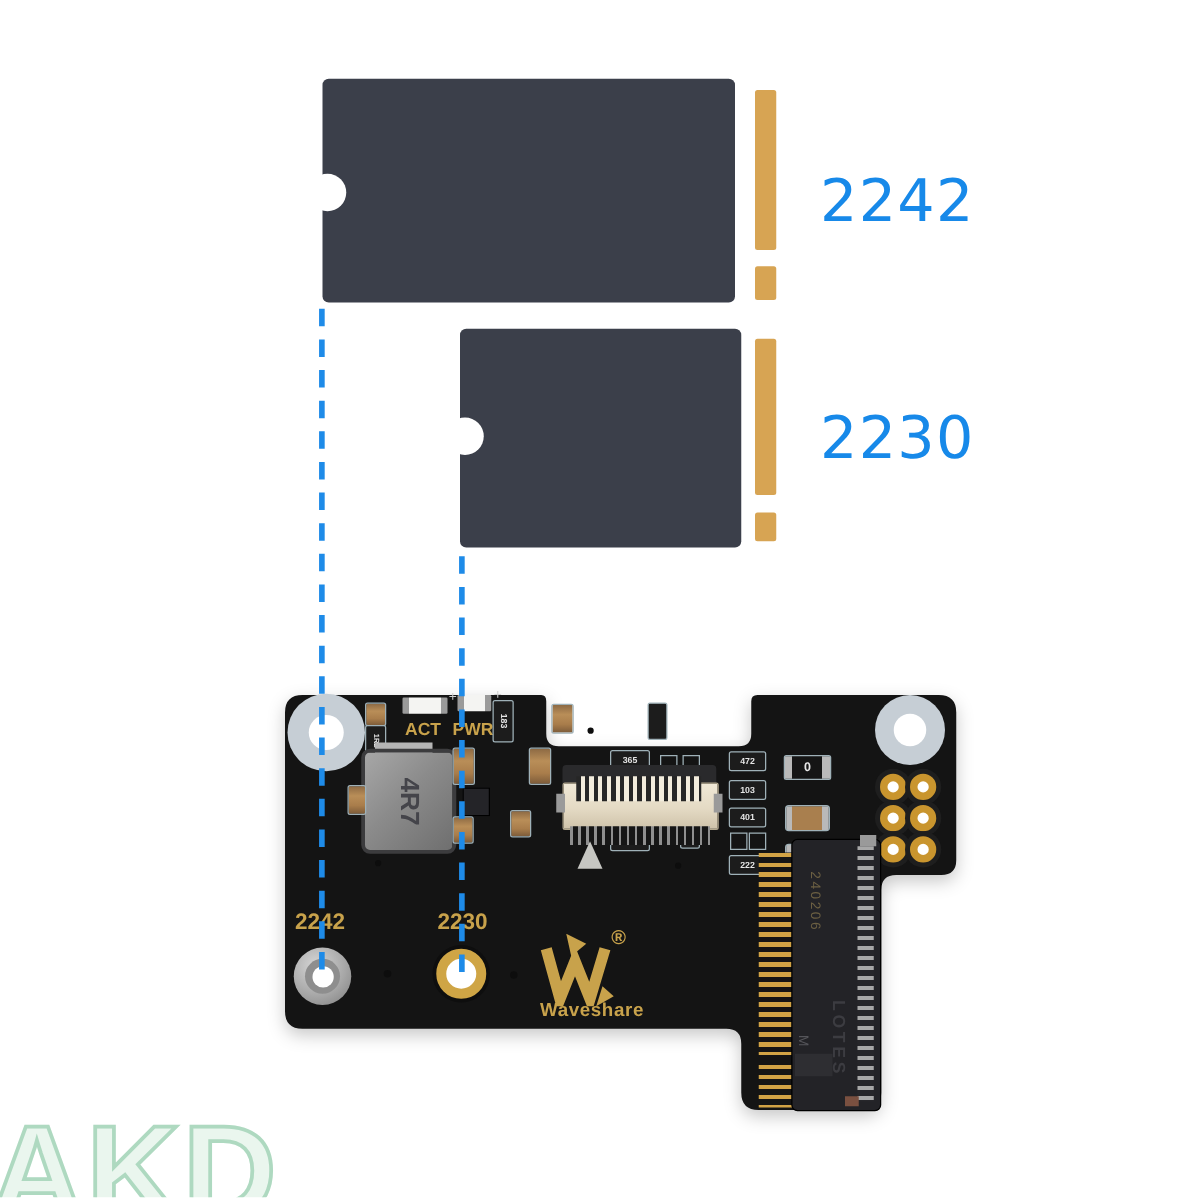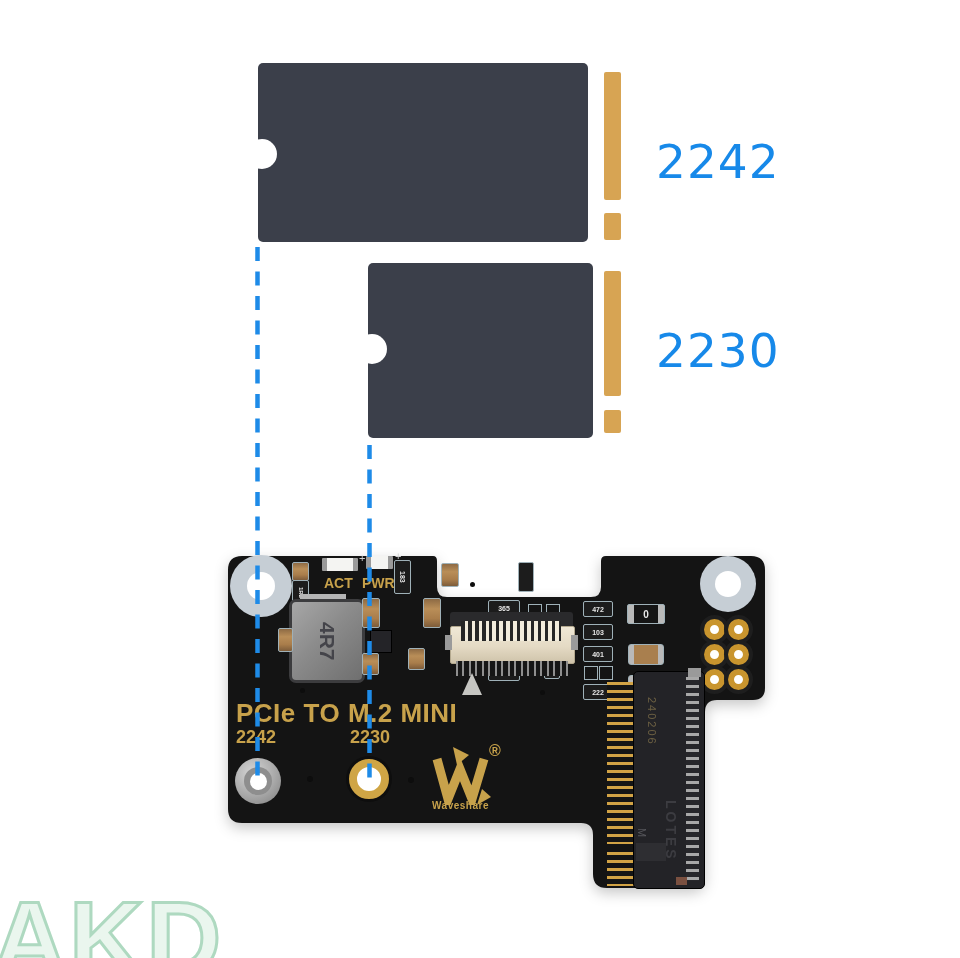"PCIe TO M.2 MINI" div.abs { html: <div>PCIe TO M.2 MINI</div> -> none }
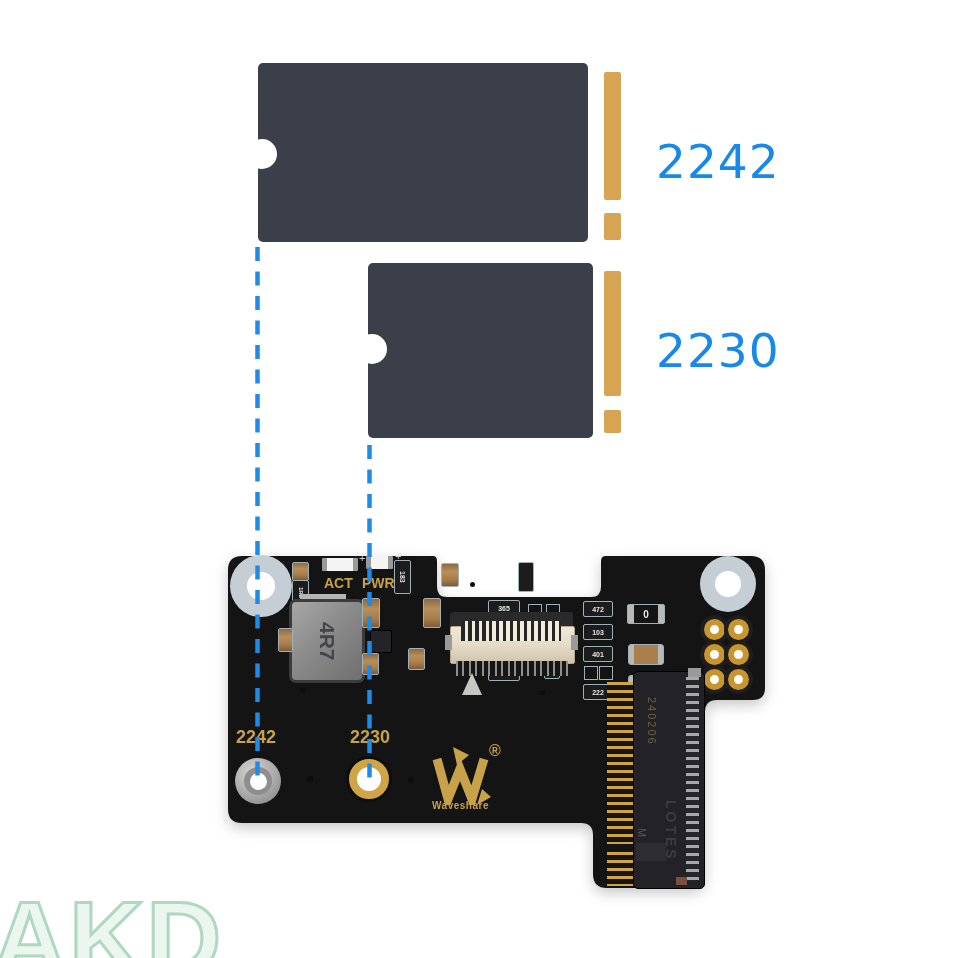"Waveshare" div.abs { font-size: 10px -> 15px }
